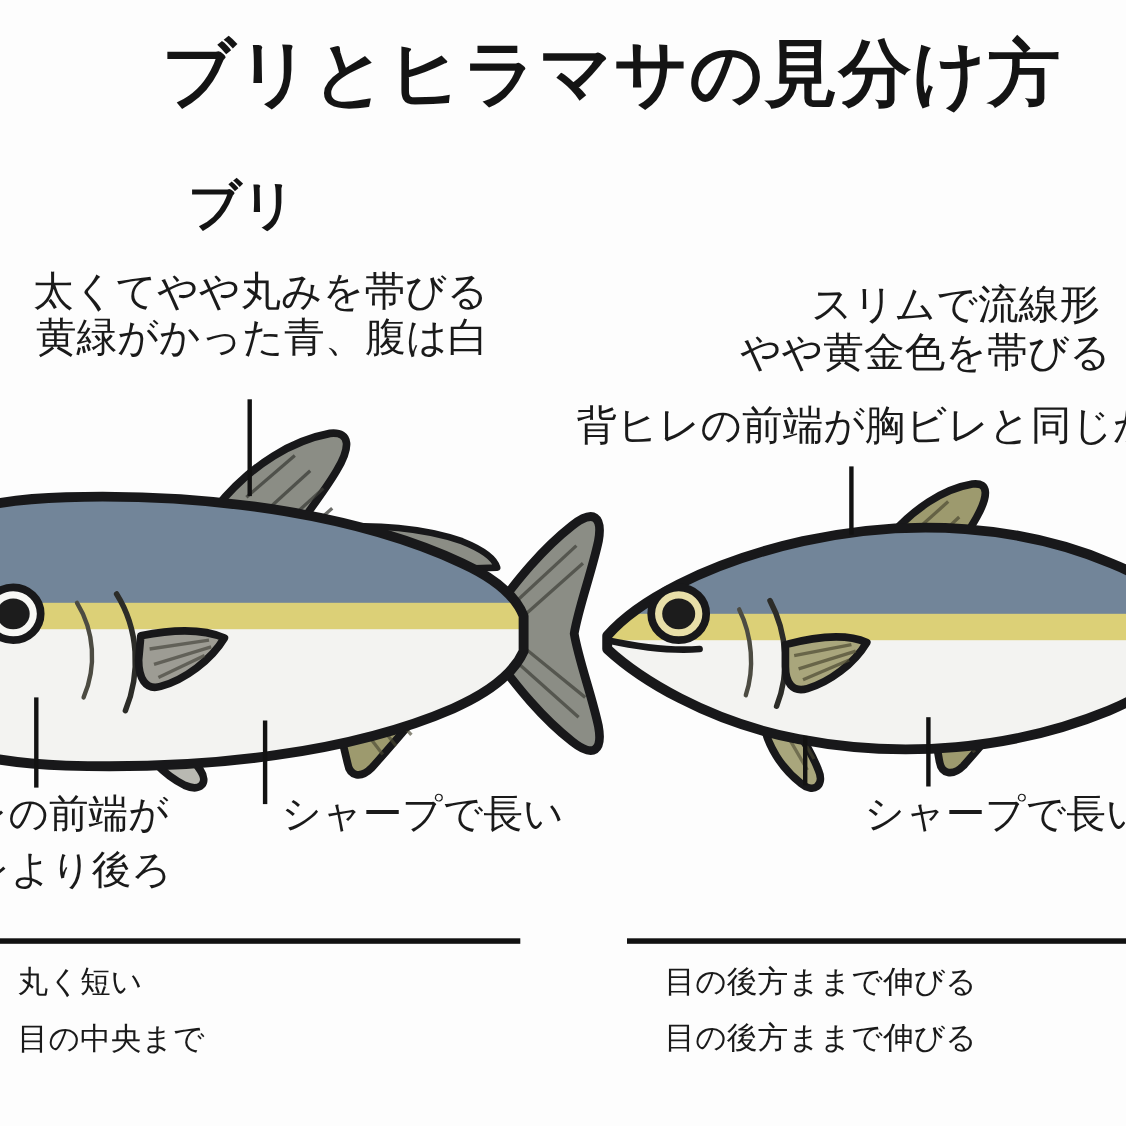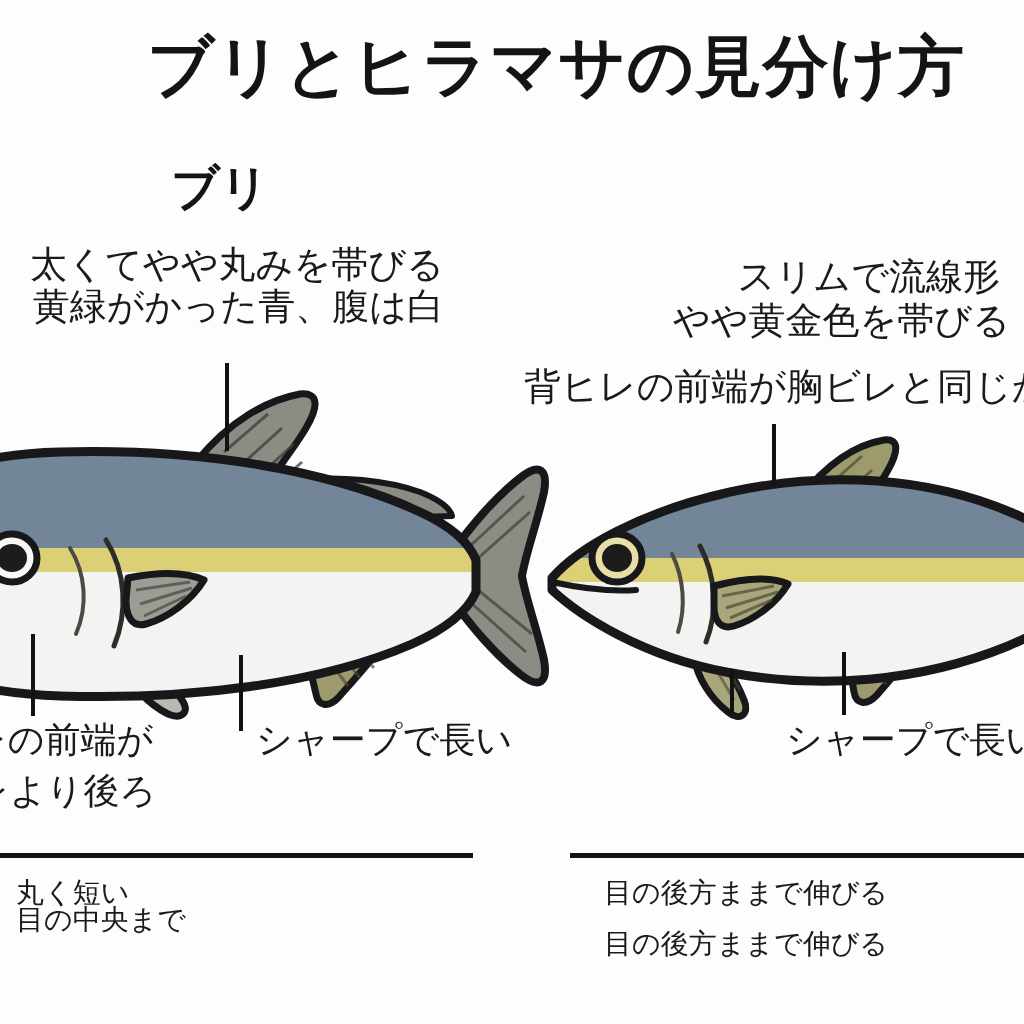"目の中央まで" #bottom-buri-2 { top: 903px -> 928px }
